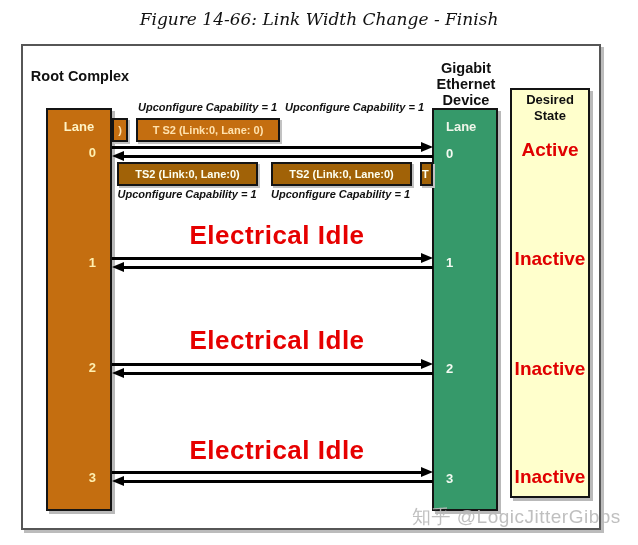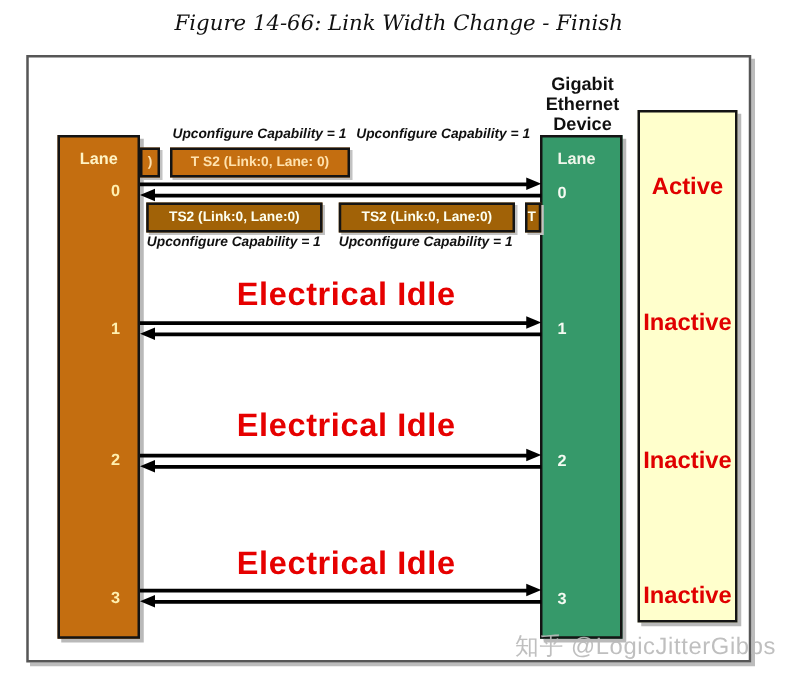"Root Complex" div.abs { html: none -> <div>Root Complex</div> }
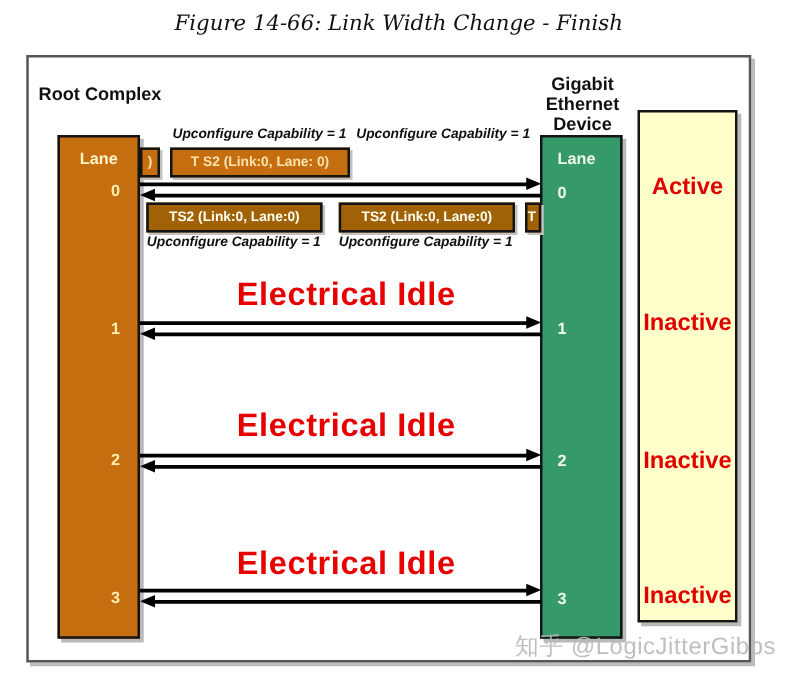"Desired State" div.abs { html: none -> <div>Desired State</div> }
